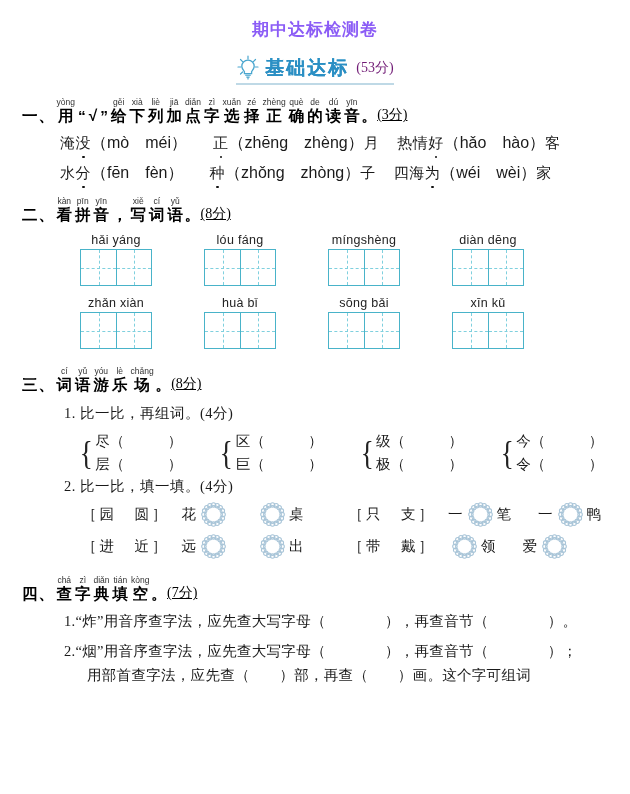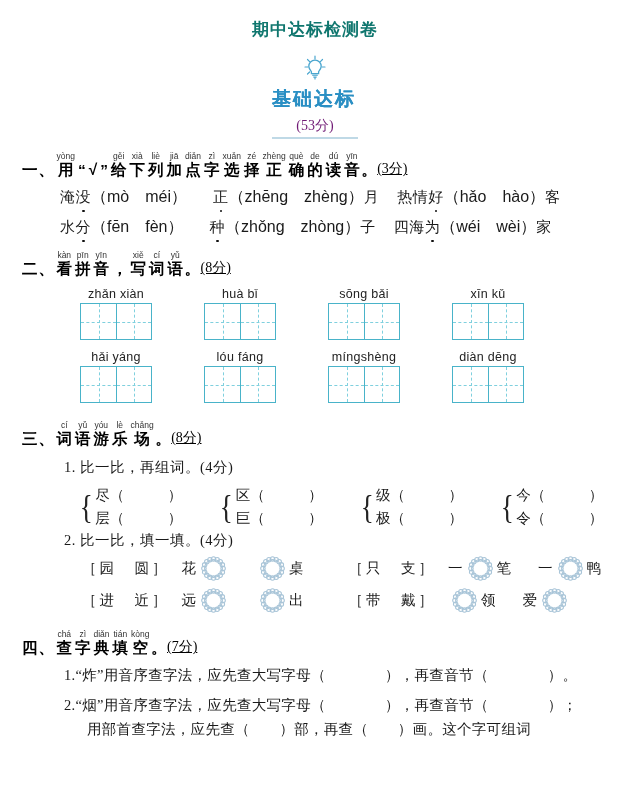"期中达标检测卷" .paper-title { color: #0f766e -> #8b5cf6 }
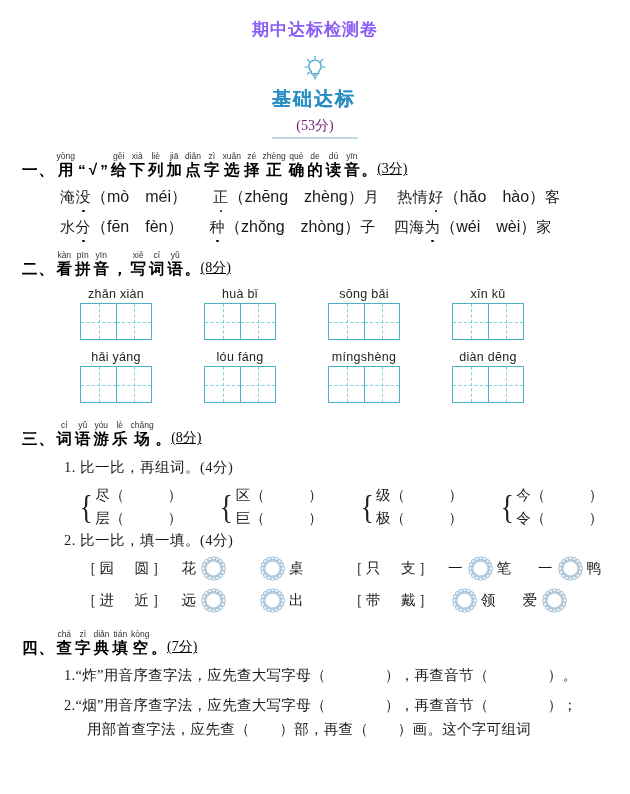"基础达标" .banner-inner { flex-direction: column -> none }
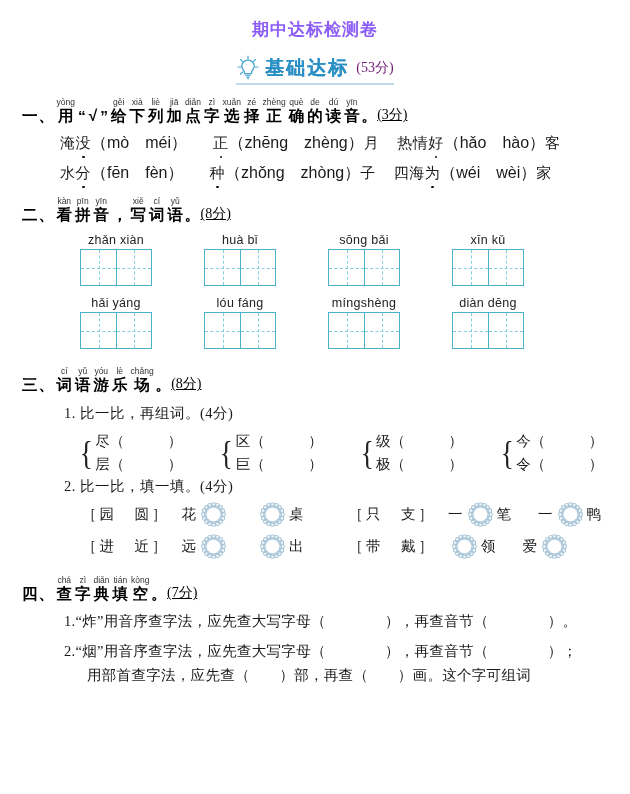"zhǎn xiàn" div.grid-row { order: before "hǎi yáng" -> after "hǎi yáng" }
